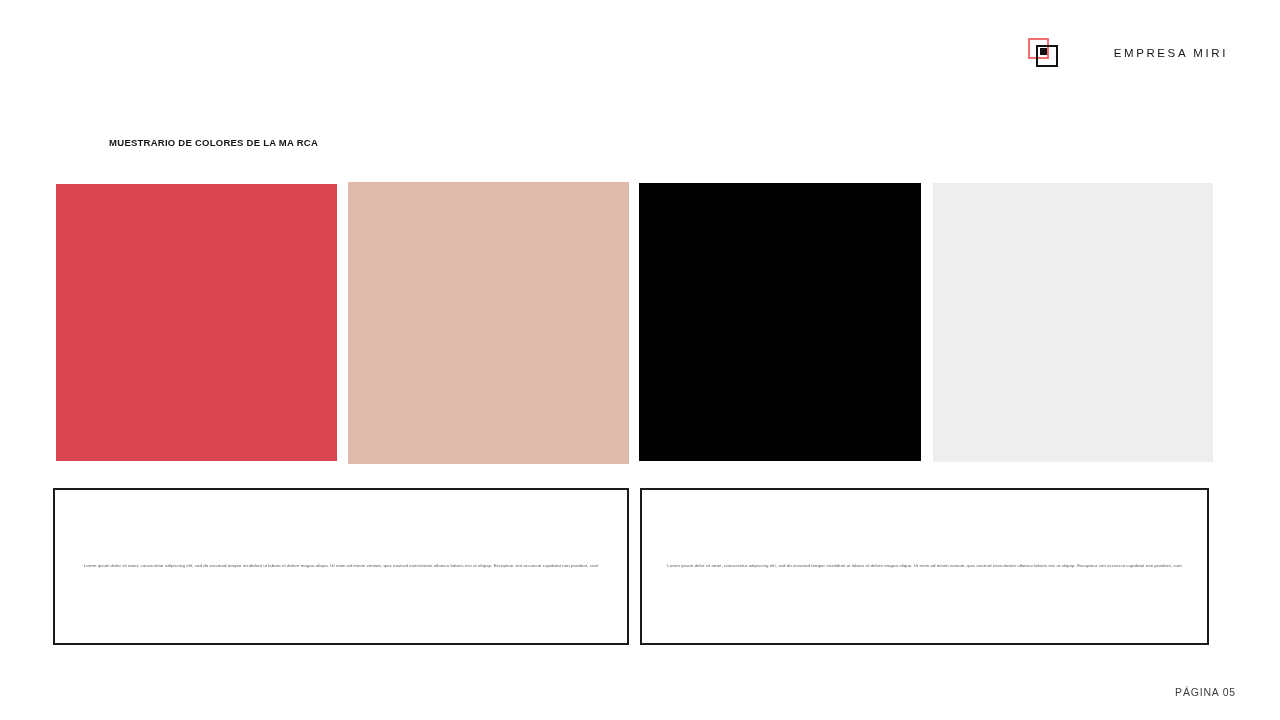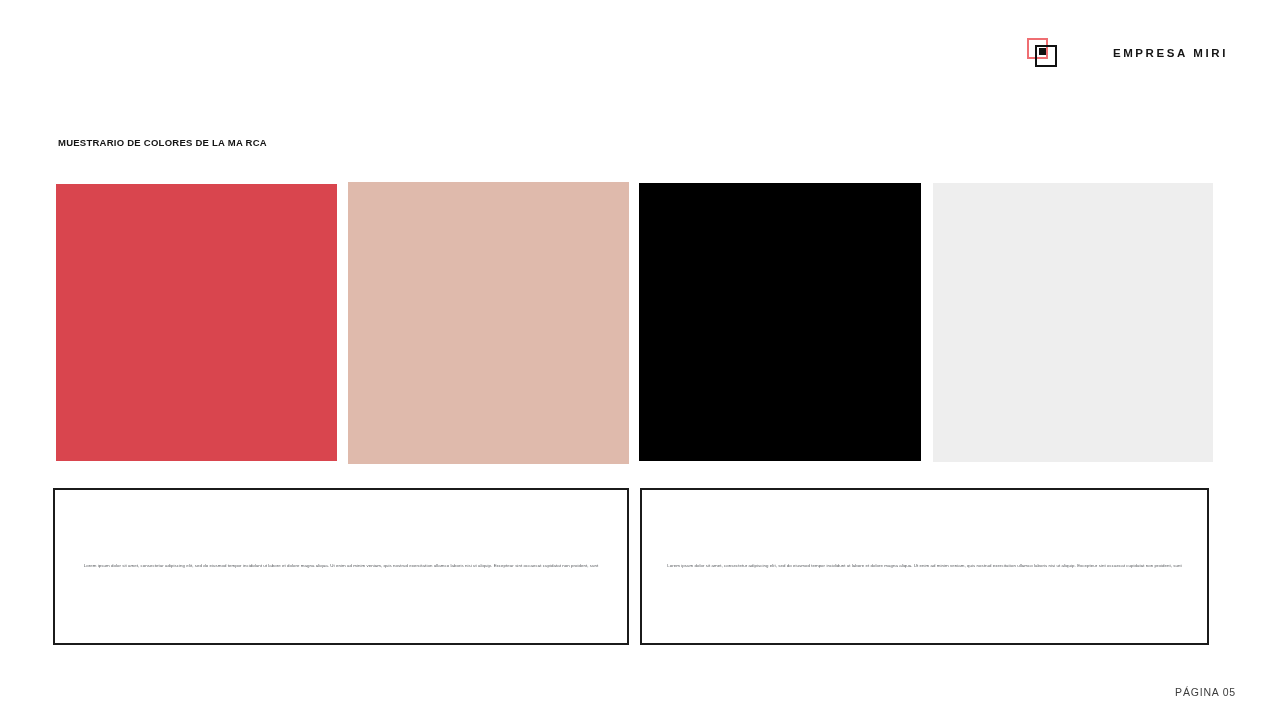"EMPRESA MIRI" .brand-name { font-weight: 700 -> 400 }
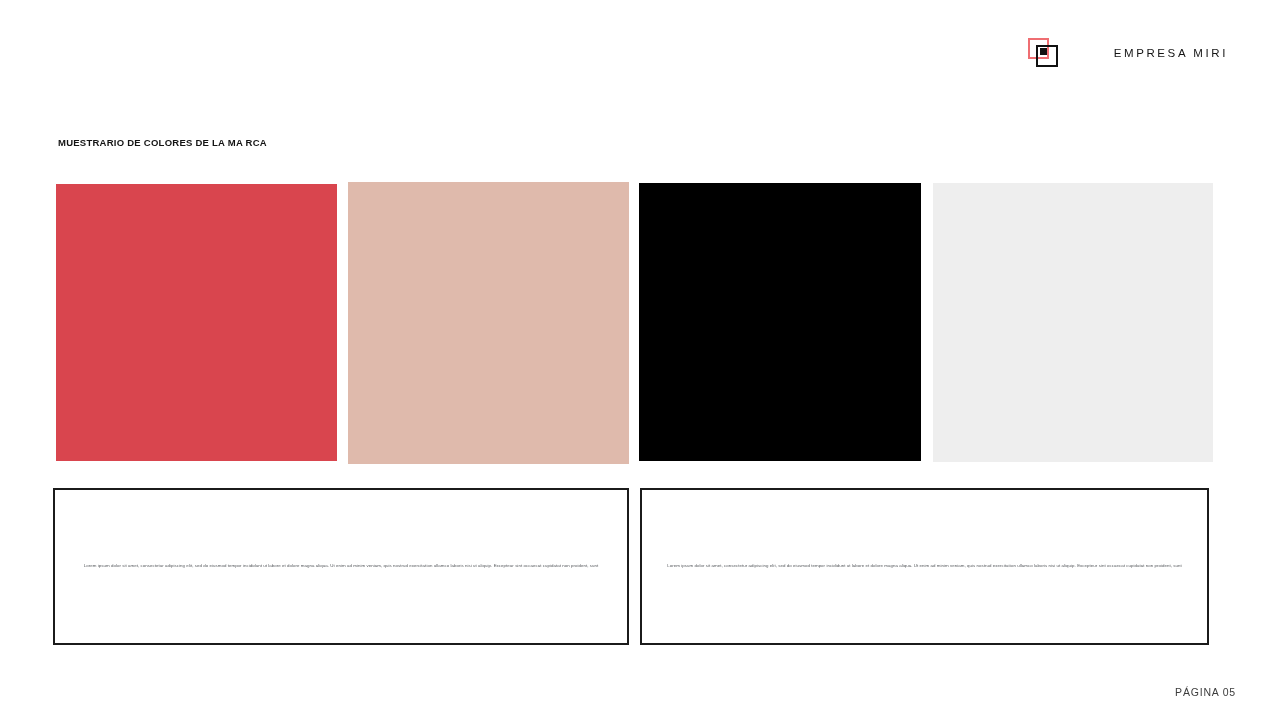"MUESTRARIO DE COLORES DE LA" .subtitle { text-align: none -> right }
